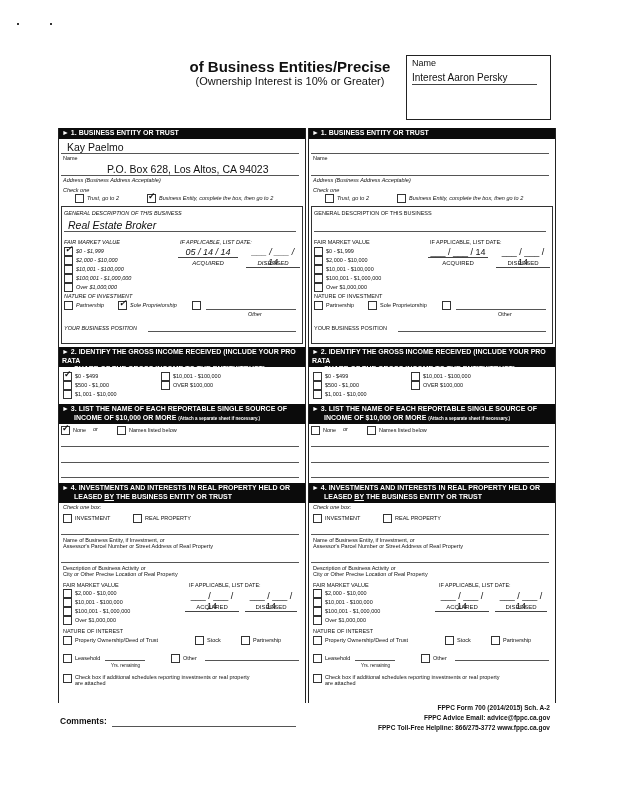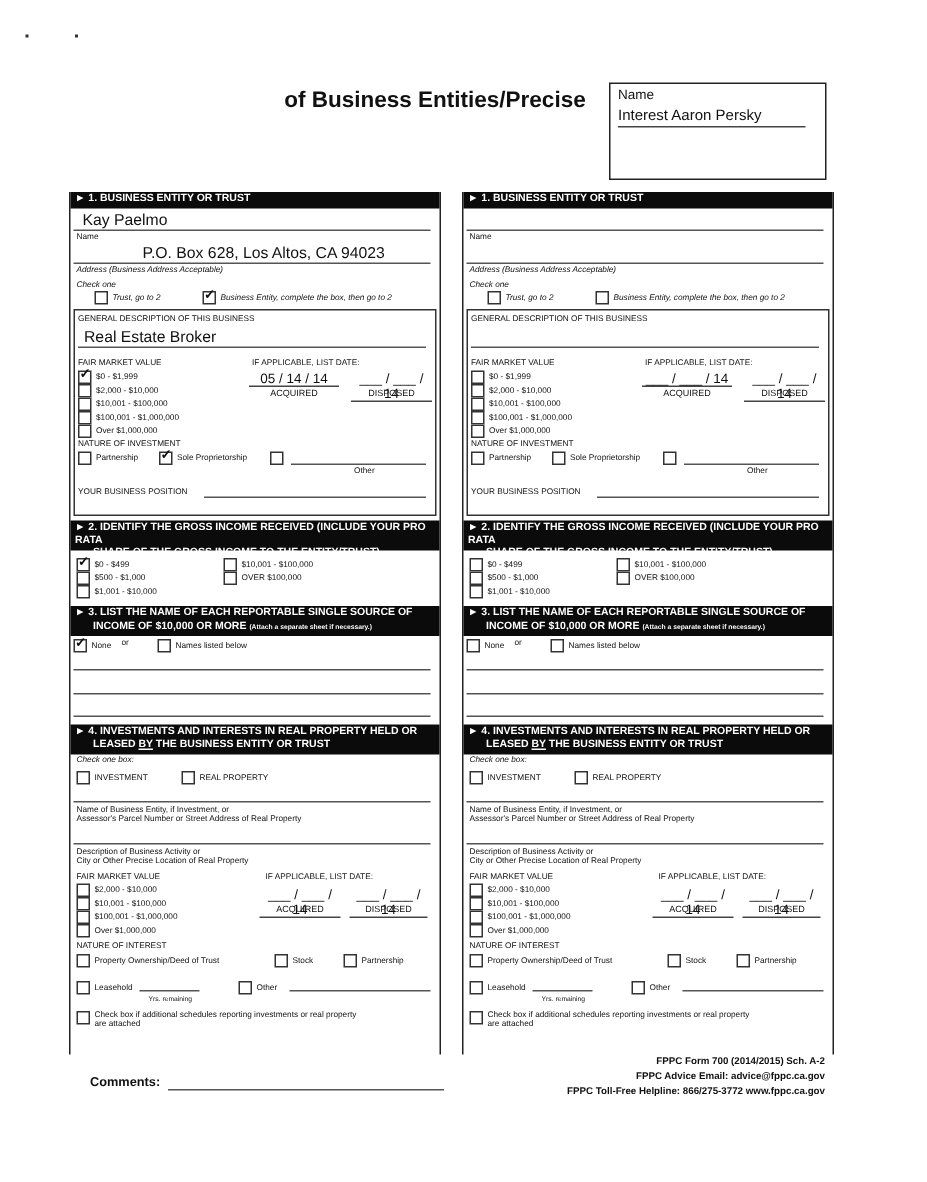"(Ownership Interest is 10% or" div.t3 { html: none -> <div>(Ownership Interest is 10% or Greater)</div> }
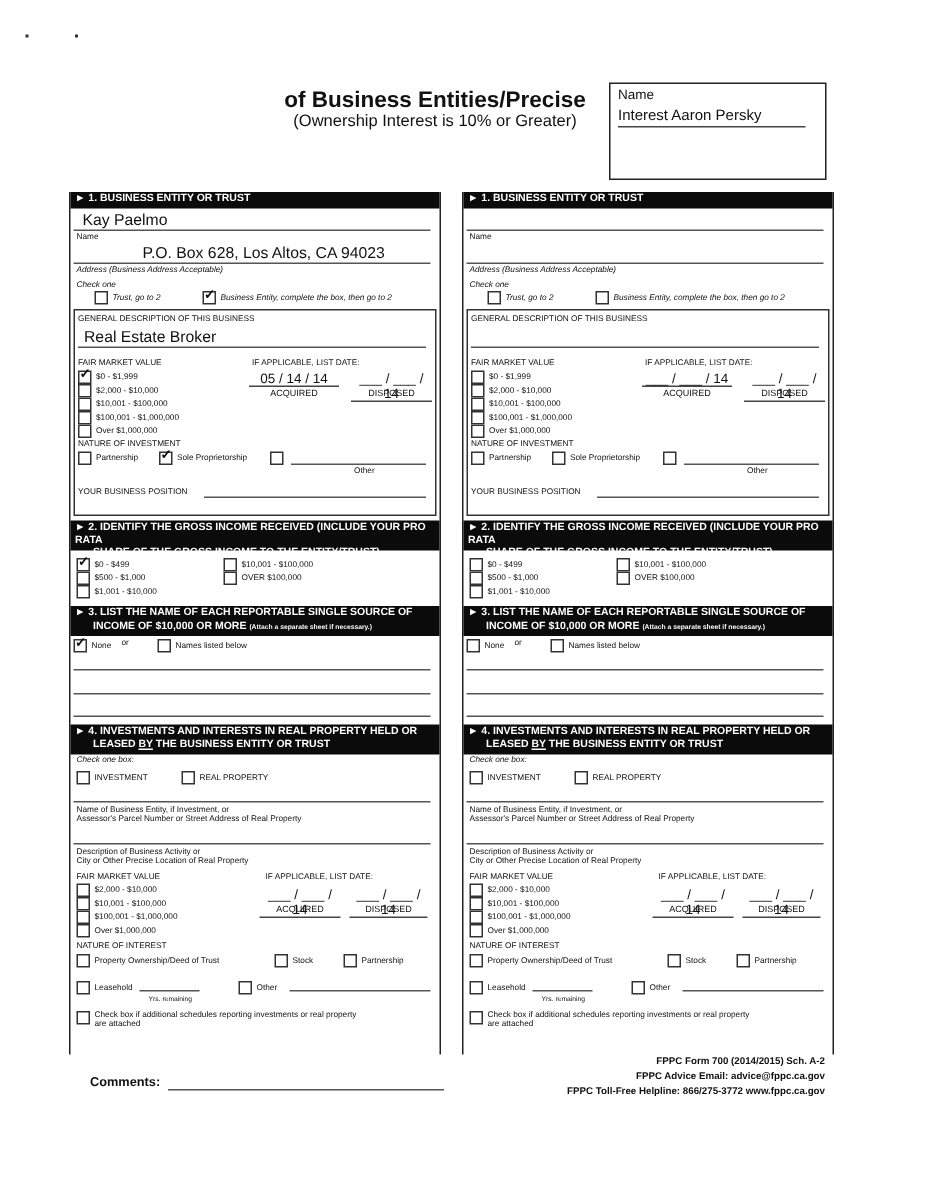"Kay Paelmo" .col.l { left: 46px -> 58px }
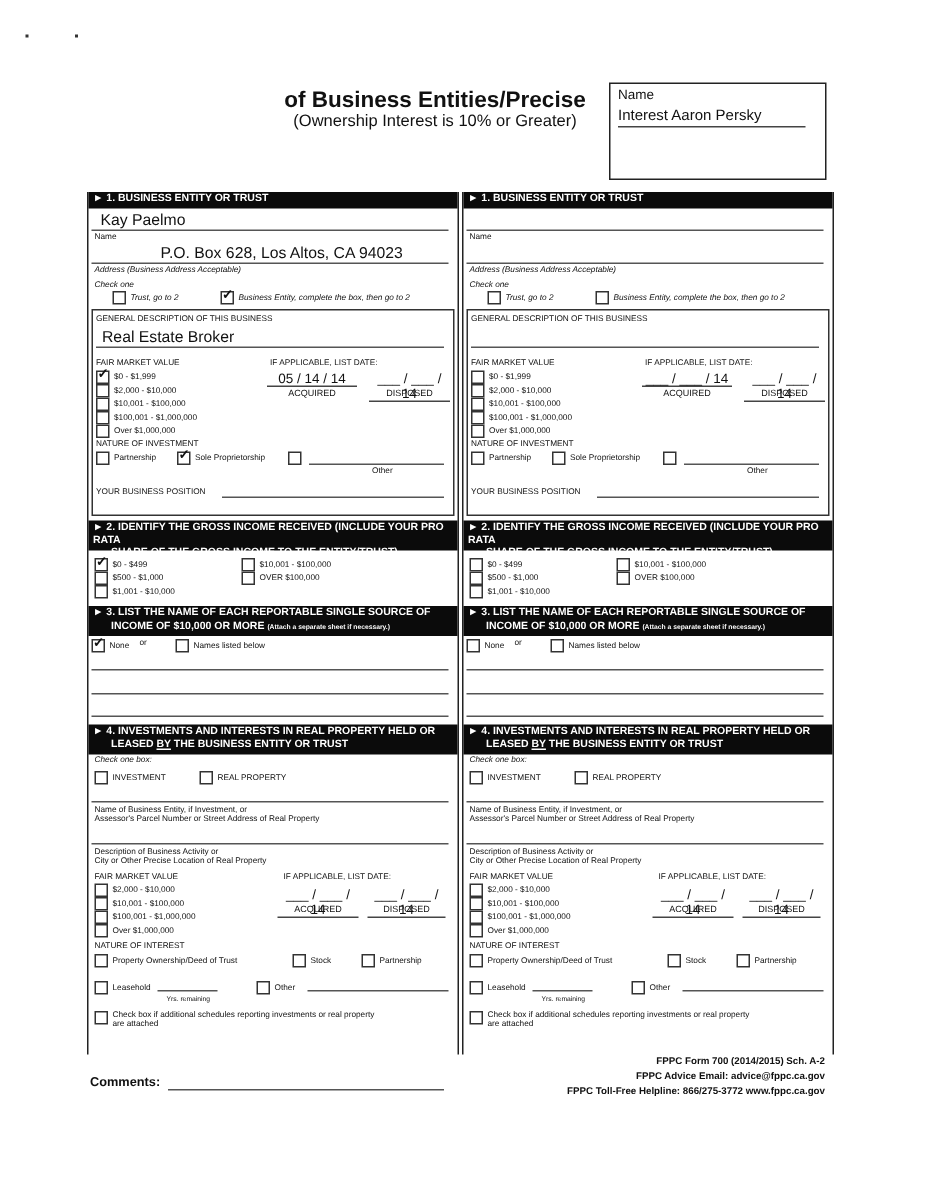"Real Estate Broker" div.innerbox { font-style: none -> italic }
